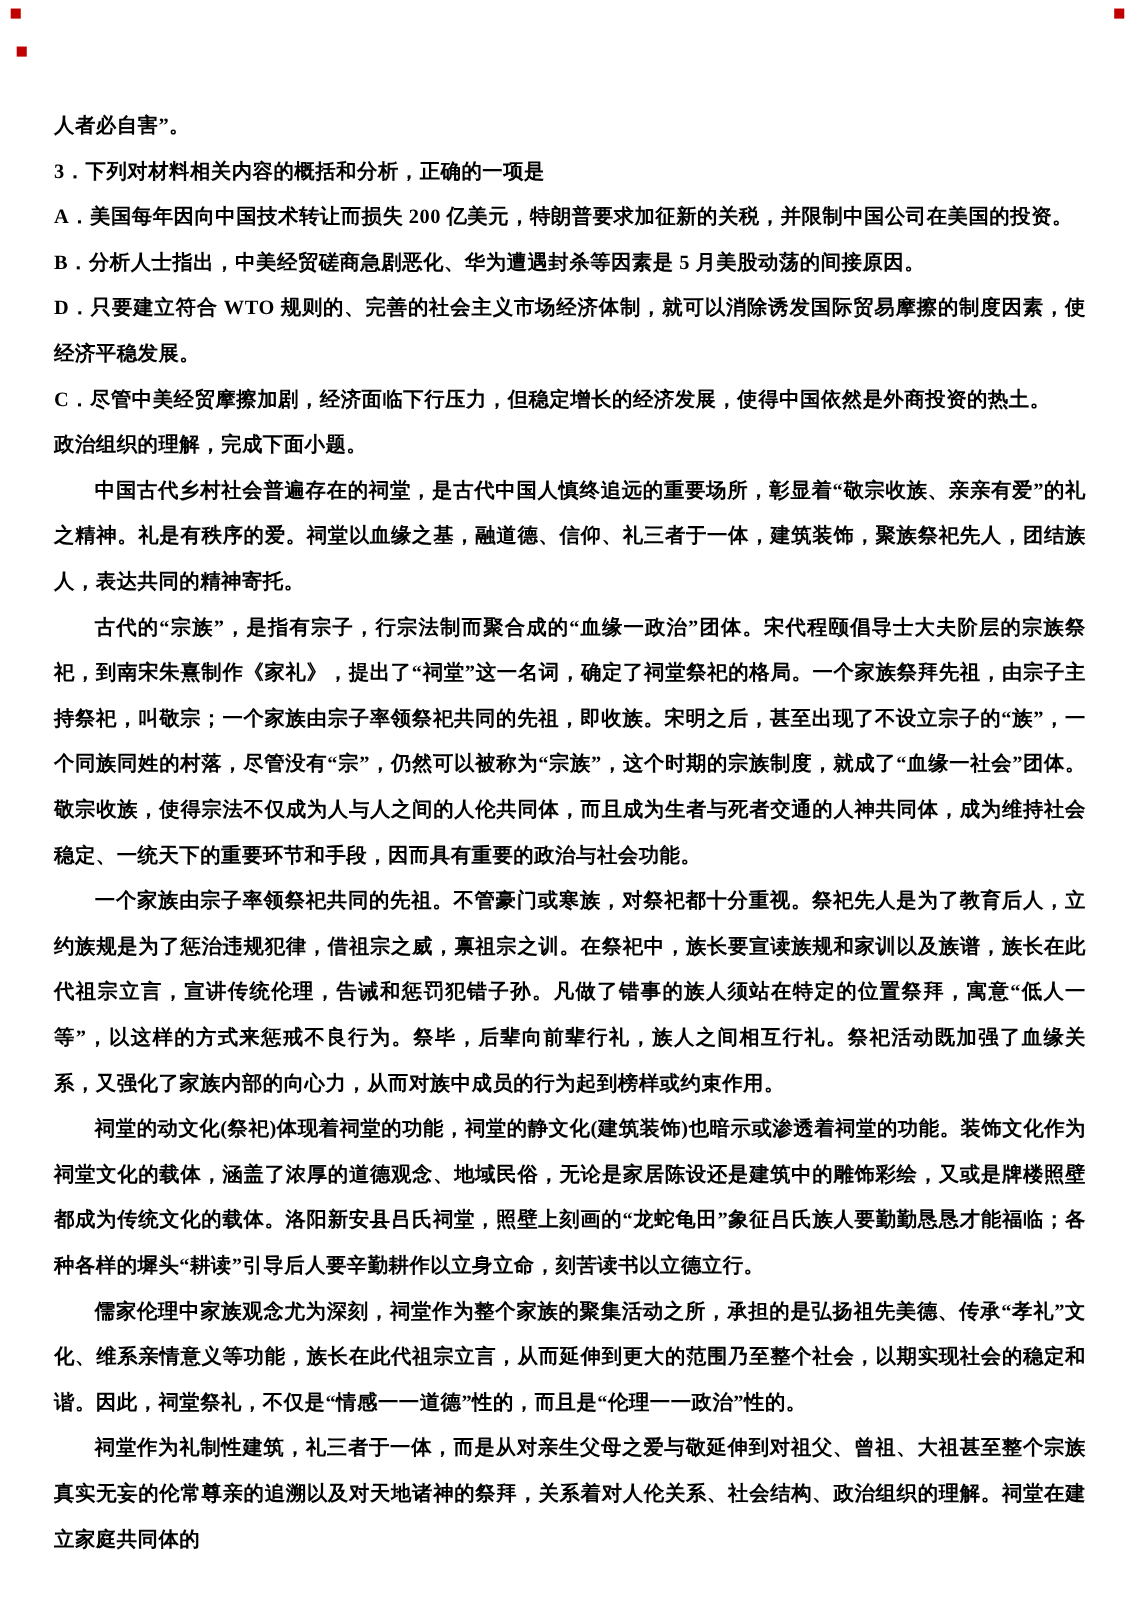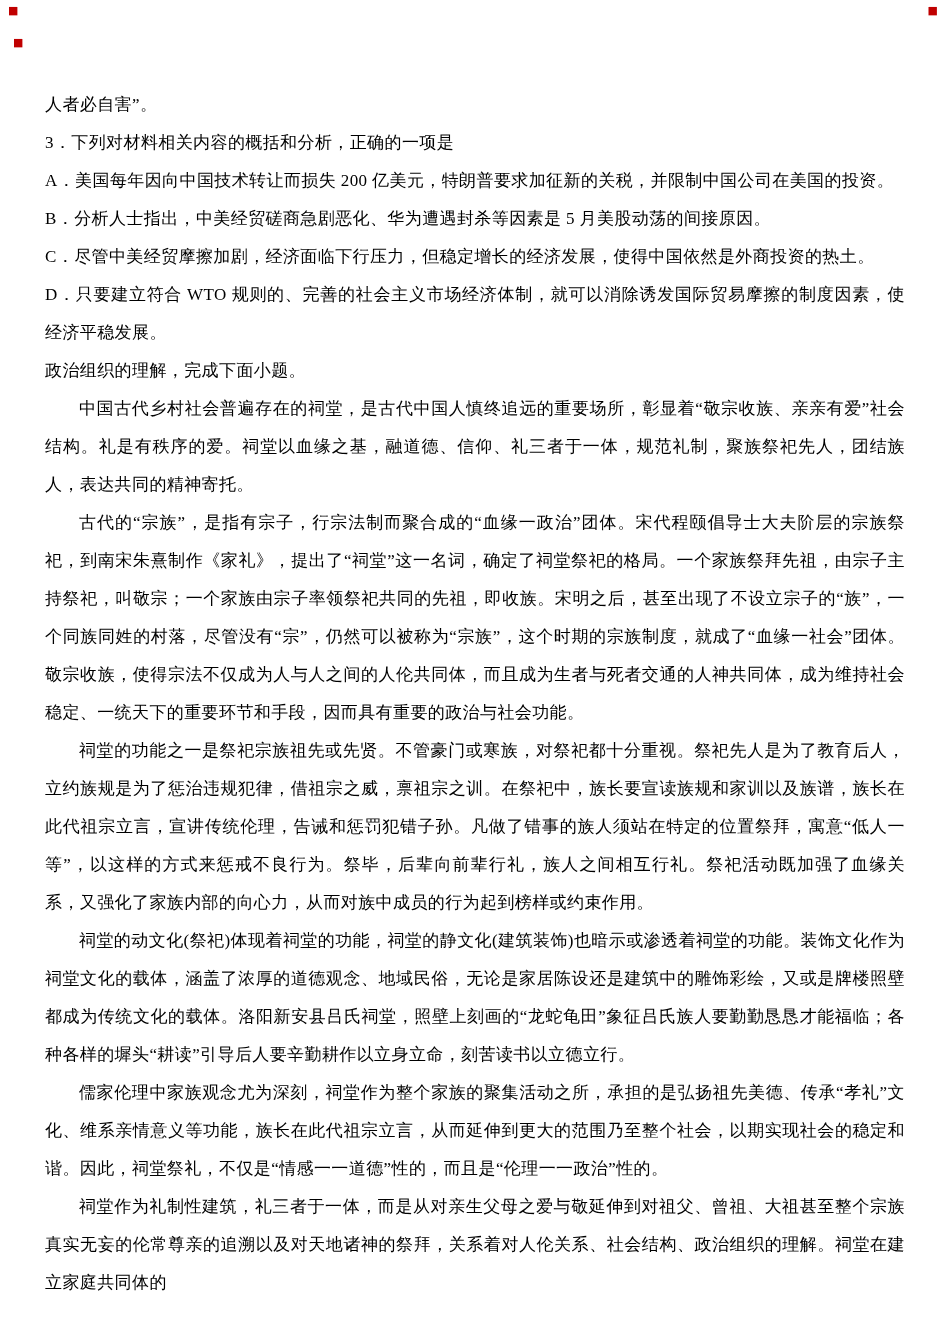"人者必自害”。" .page p { font-weight: none -> bold }
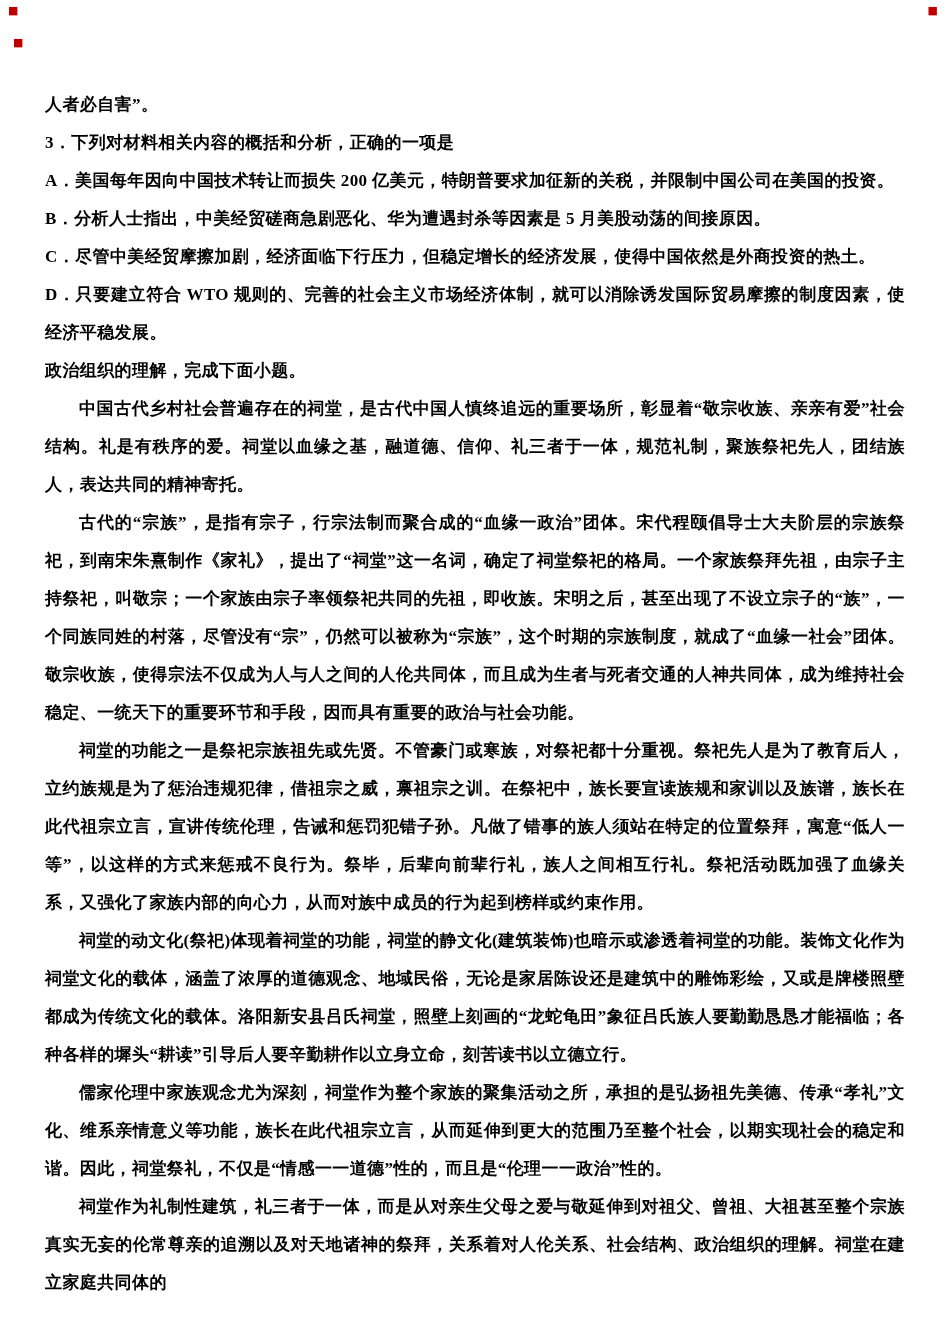"C．尽管中美经贸摩擦加剧，经济面临下行压力，但稳定增长的经济发展，使得中国依然是" p { order: before "D．只要建立符合 WTO" -> after "D．只要建立符合 WTO" }
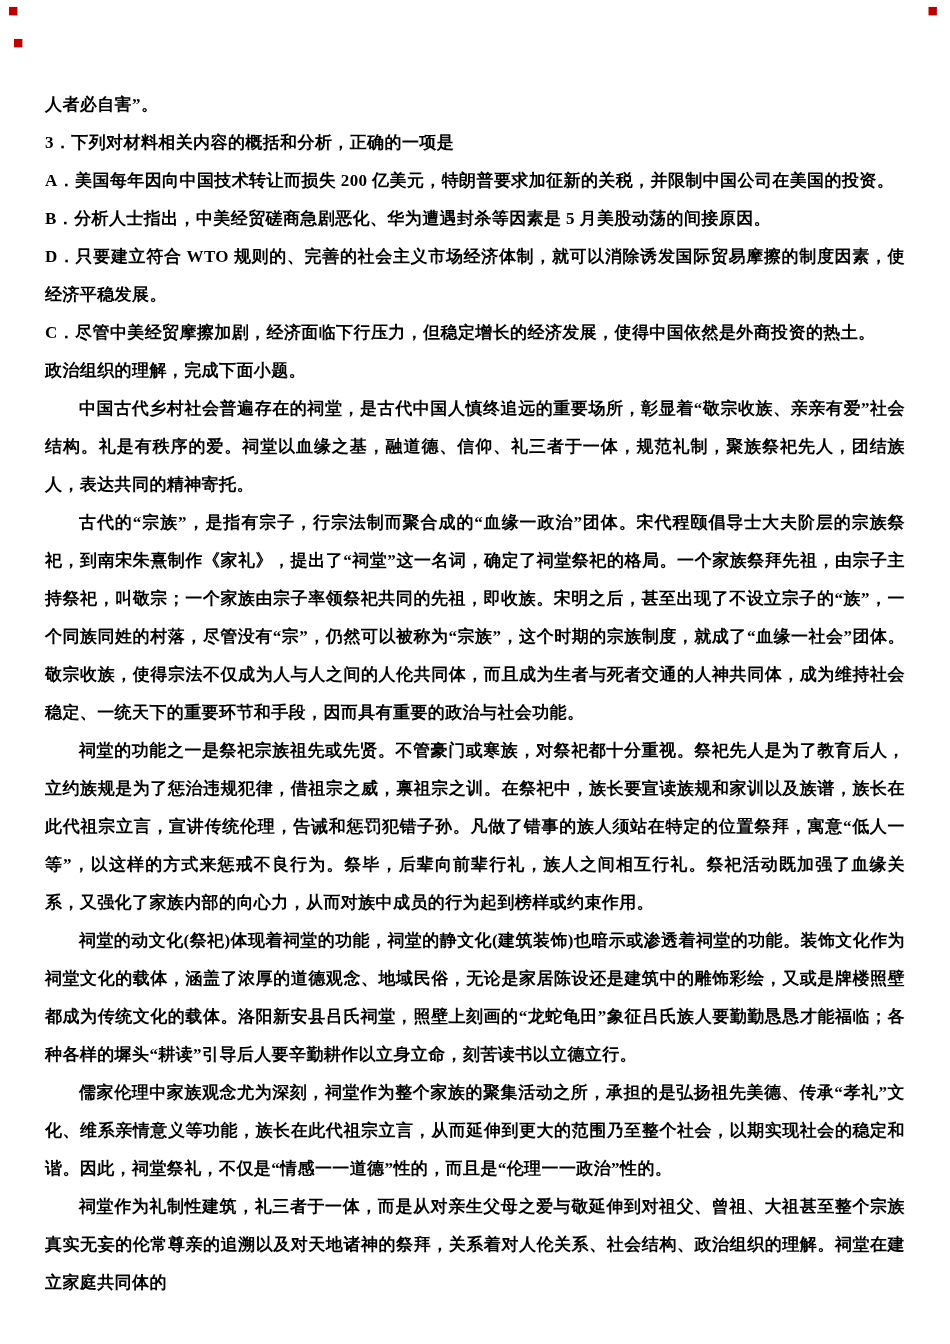"中国古代乡村社会普遍存在的祠堂，是古代中国人慎终追远的重要场所，彰显着“敬宗收族" p.indent { text: 社会结构。礼是有秩序的爱。祠堂以血缘之基，融道德、信仰、礼三者于一体，规范礼制 -> 的礼之精神。礼是有秩序的爱。祠堂以血缘之基，融道德、信仰、礼三者于一体，建筑装饰 }
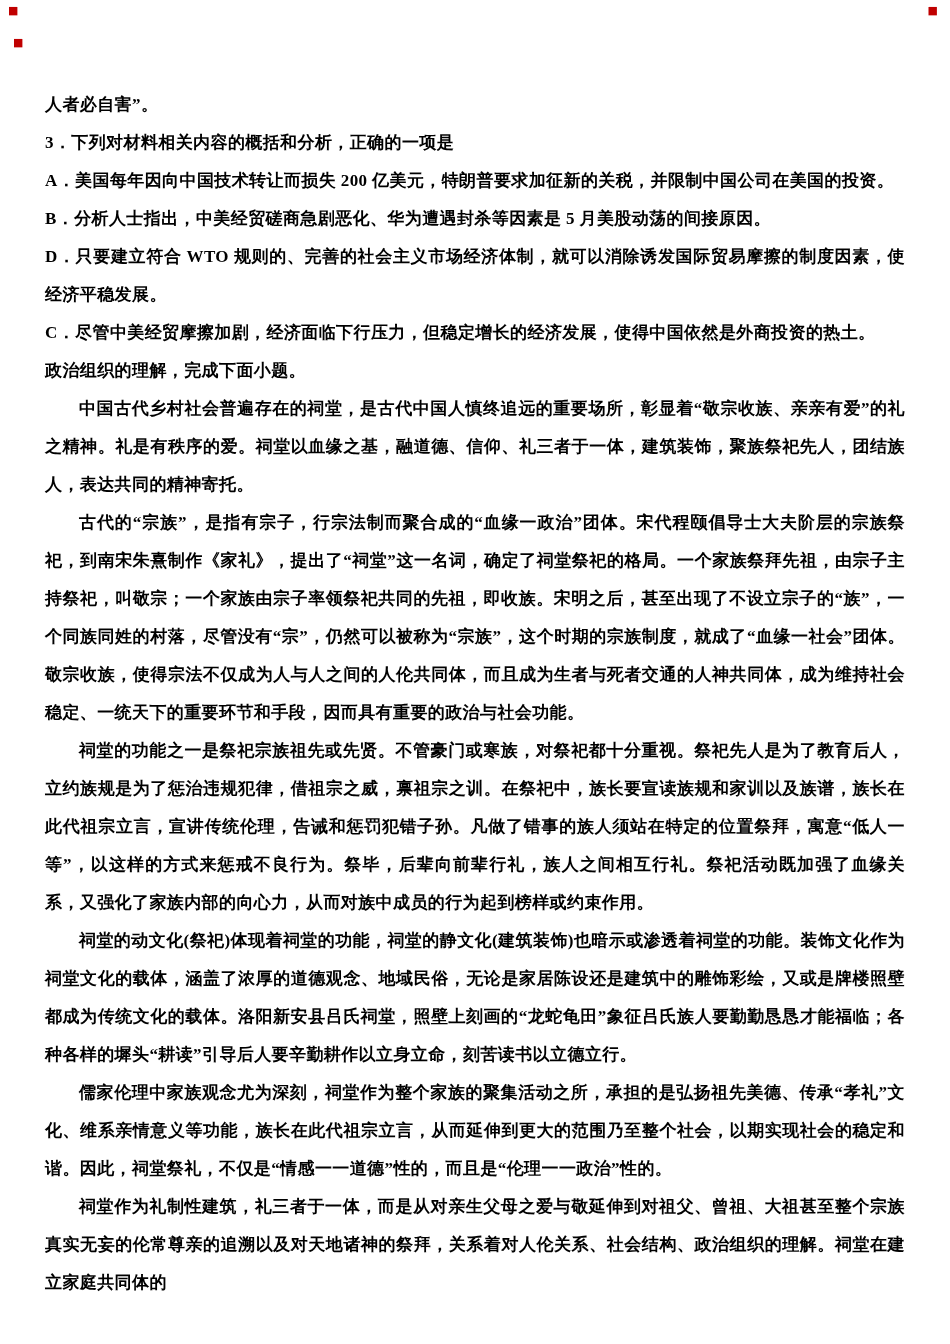"祠堂的功能之一是祭祀宗族祖先或先贤。不管豪门或寒族，对祭祀都十分重视。祭祀先人是" p.indent { text: 祠堂的功能之一是祭祀宗族祖先或先贤 -> 一个家族由宗子率领祭祀共同的先祖 }
